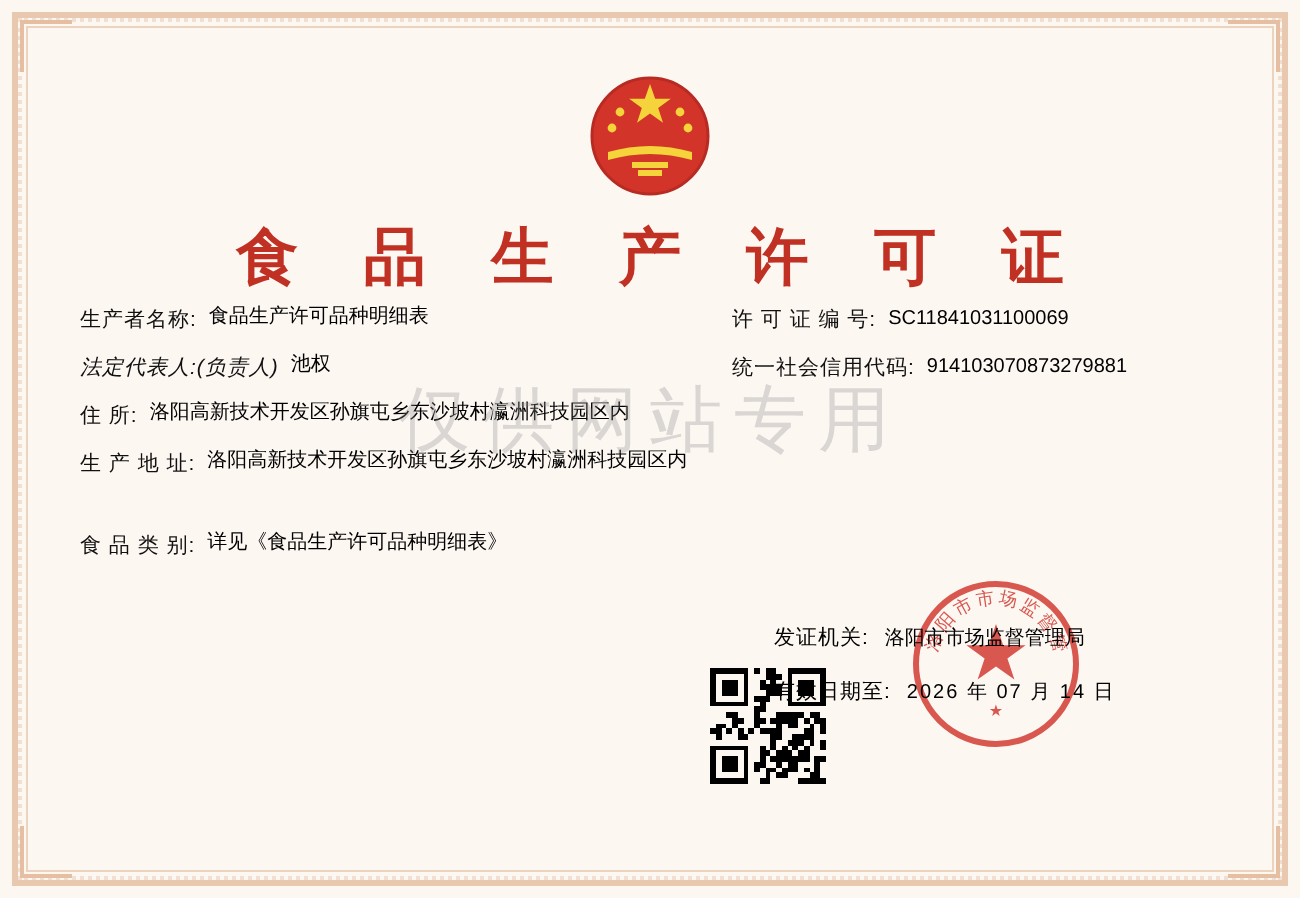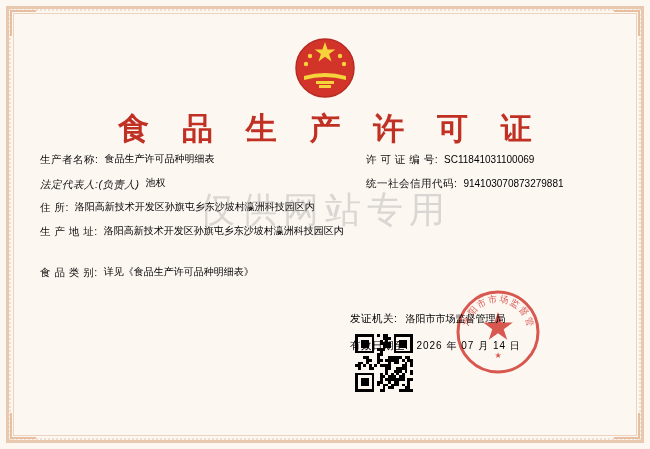"发证机关:" .br-lbl { margin-left: none -> 37px }
